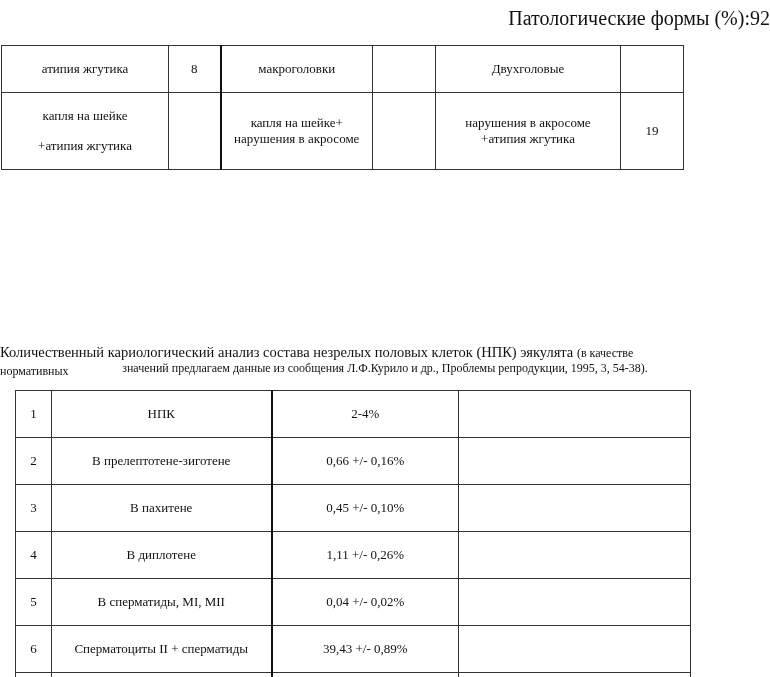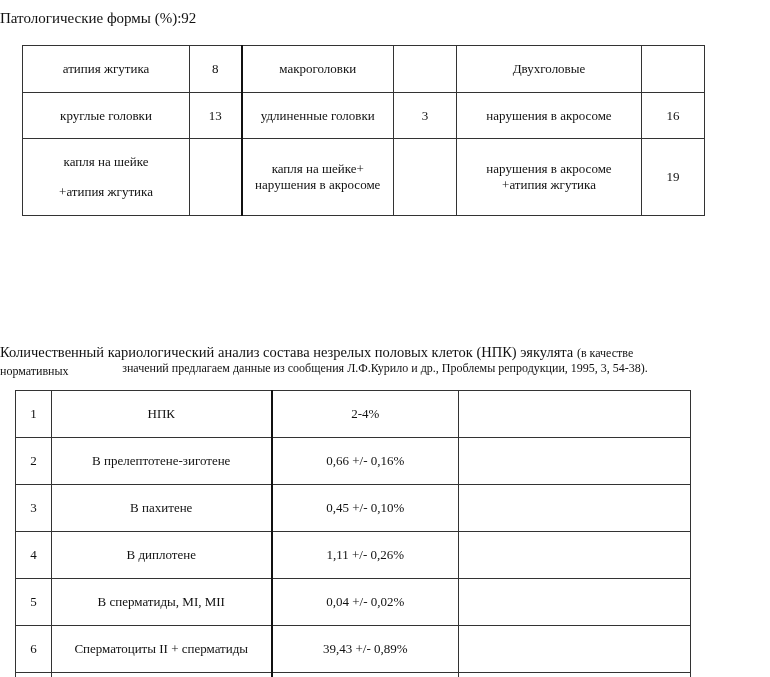"Патологические формы (%):92" .title1 { font-size: 15px -> 20px; text-align: left -> right }
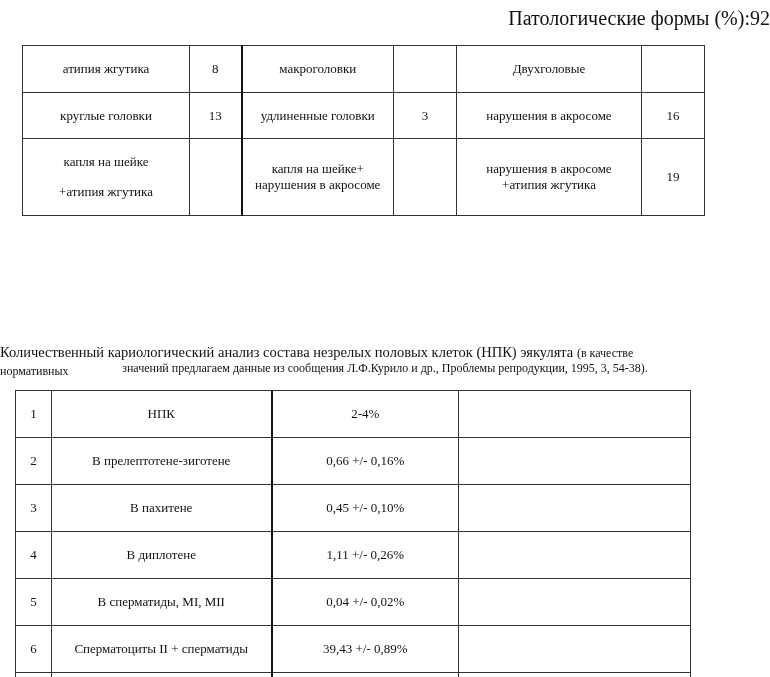"атипия жгутика" #t1 { left: 22px -> 1px }
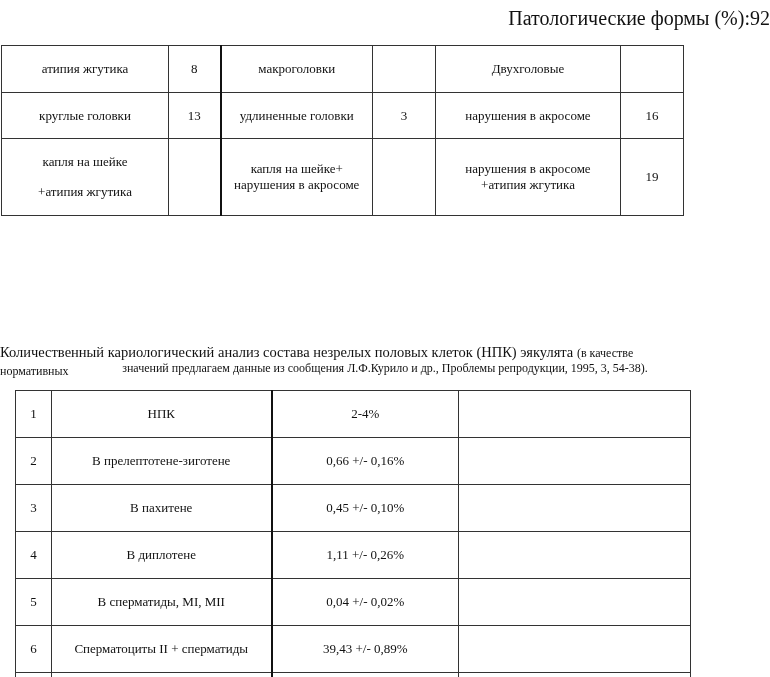"круглые головки" tr.r3 { html: <tr> <td>круглые головки</td> <td>13</td> <td>удлиненные головки</td> <td>3</td> <td>нарушения в акросоме</td> <td>16</td> </tr> -> none }
